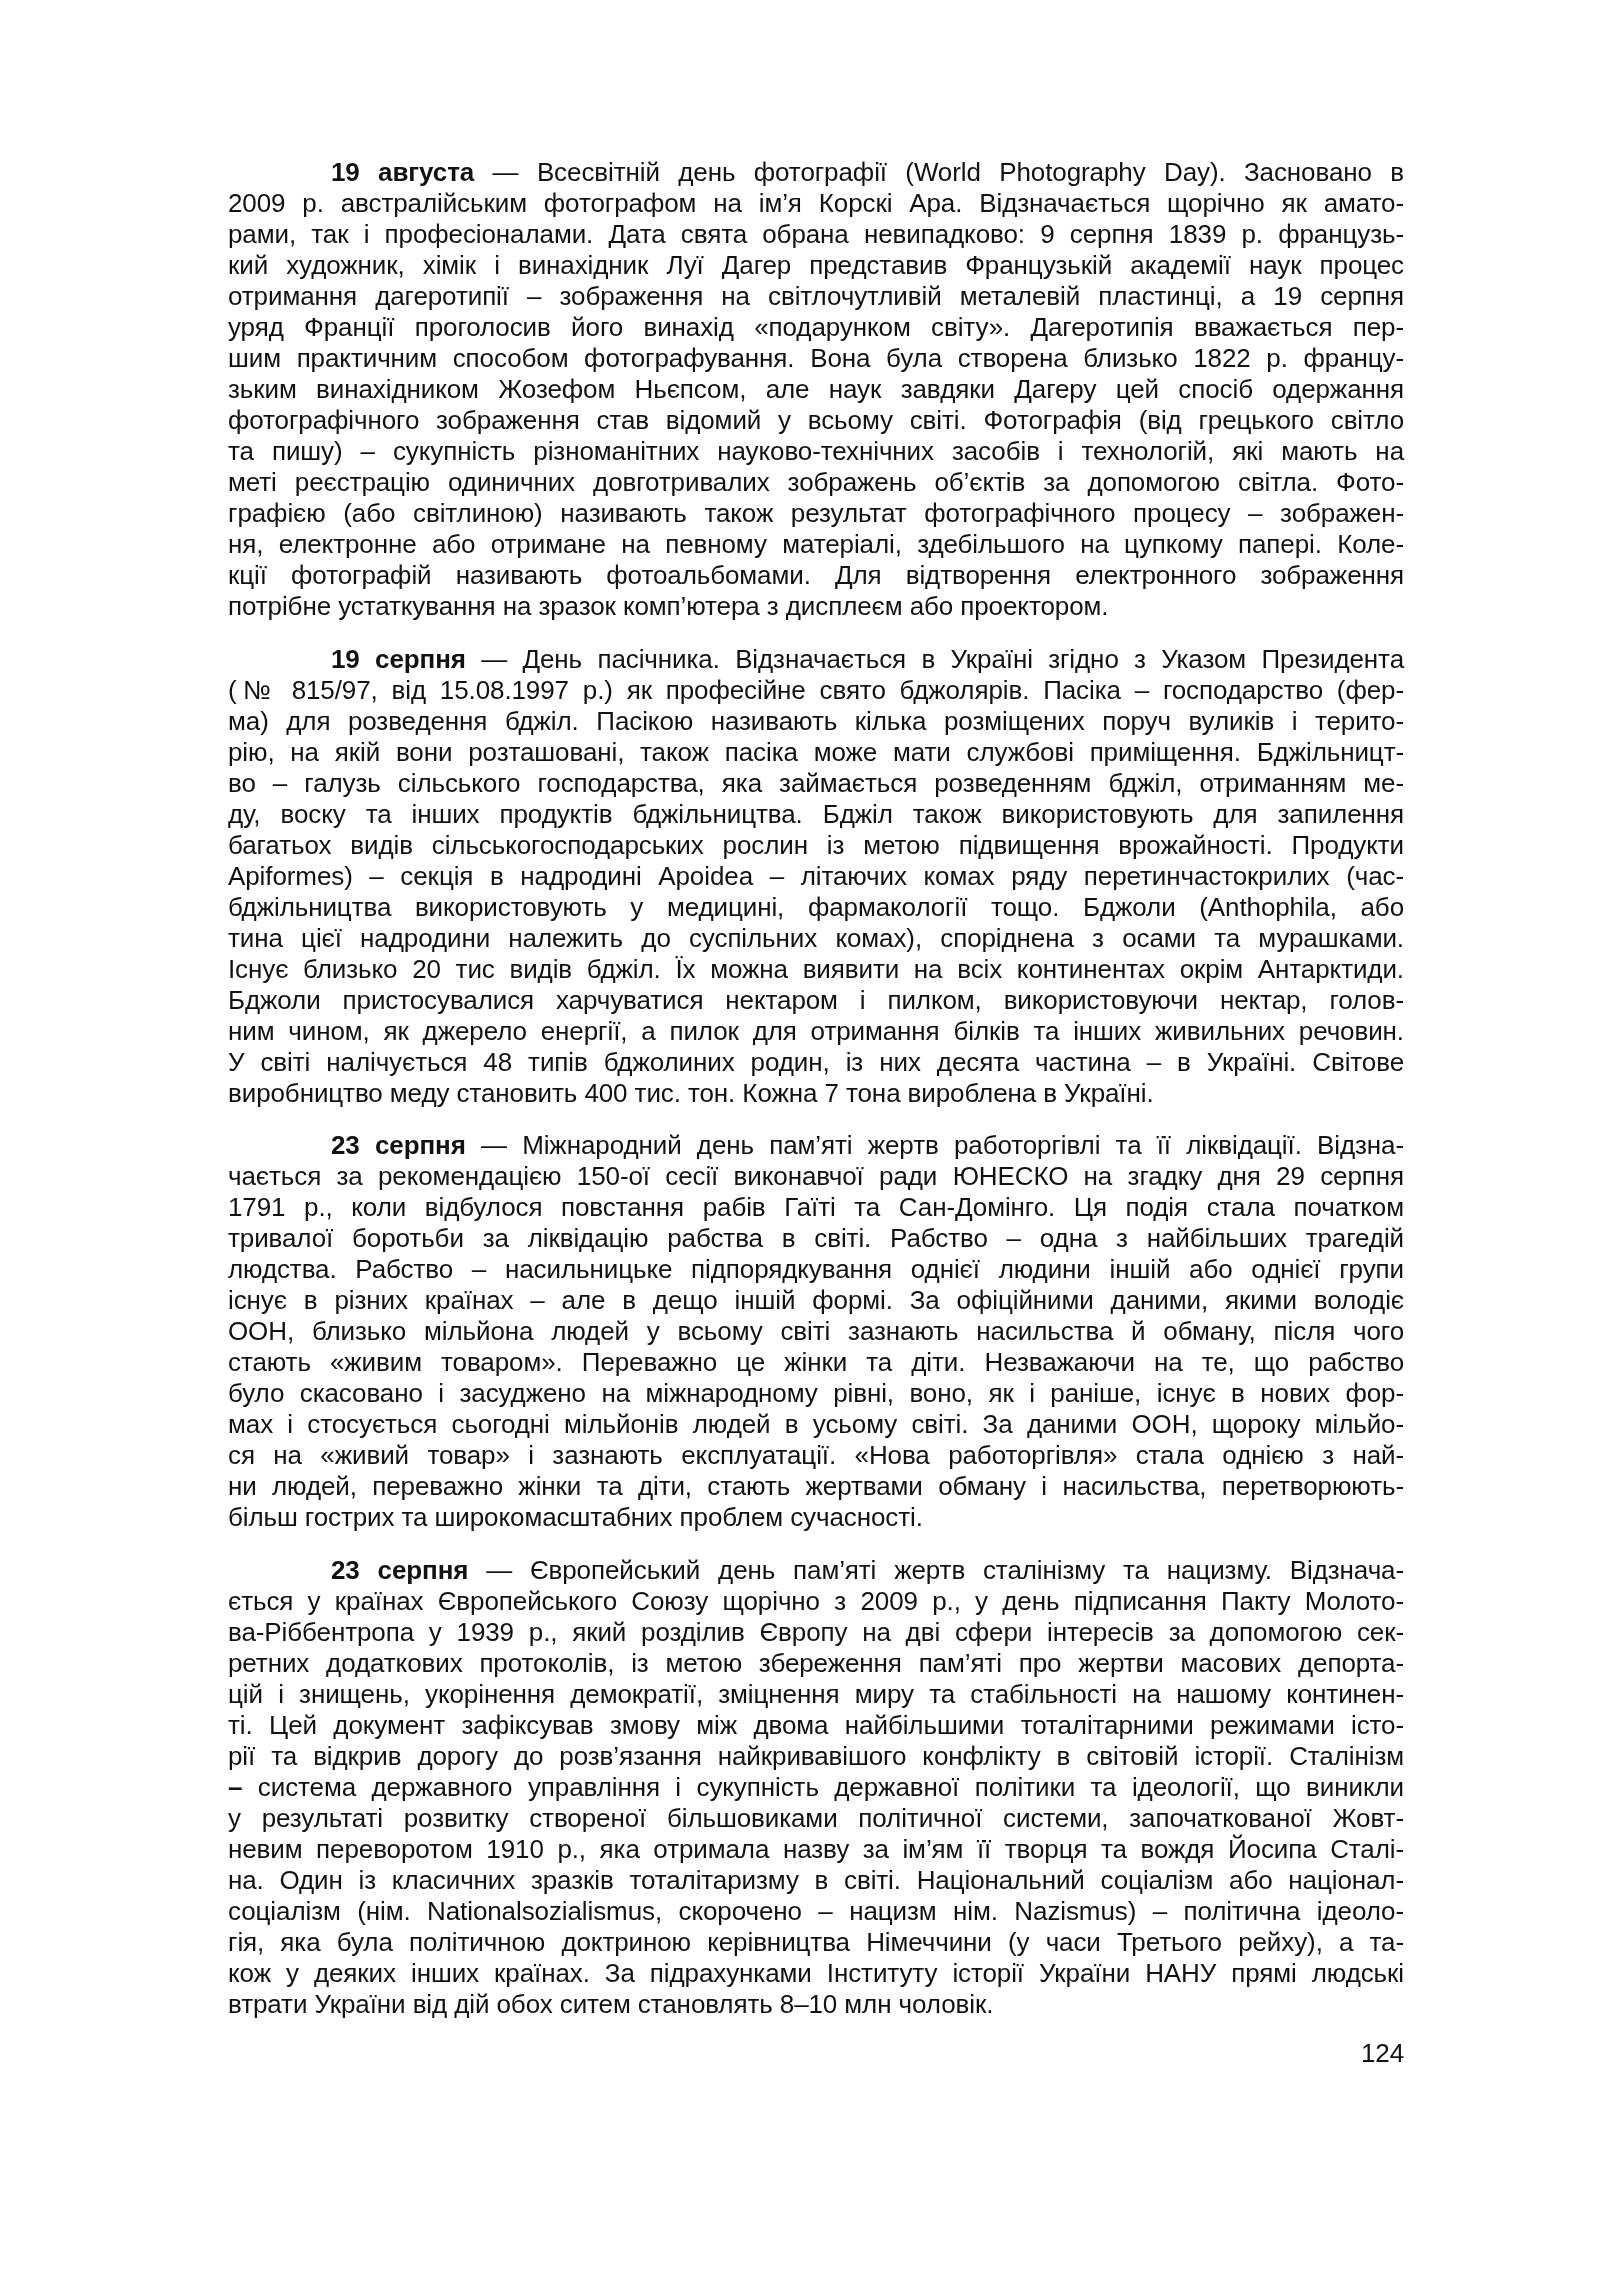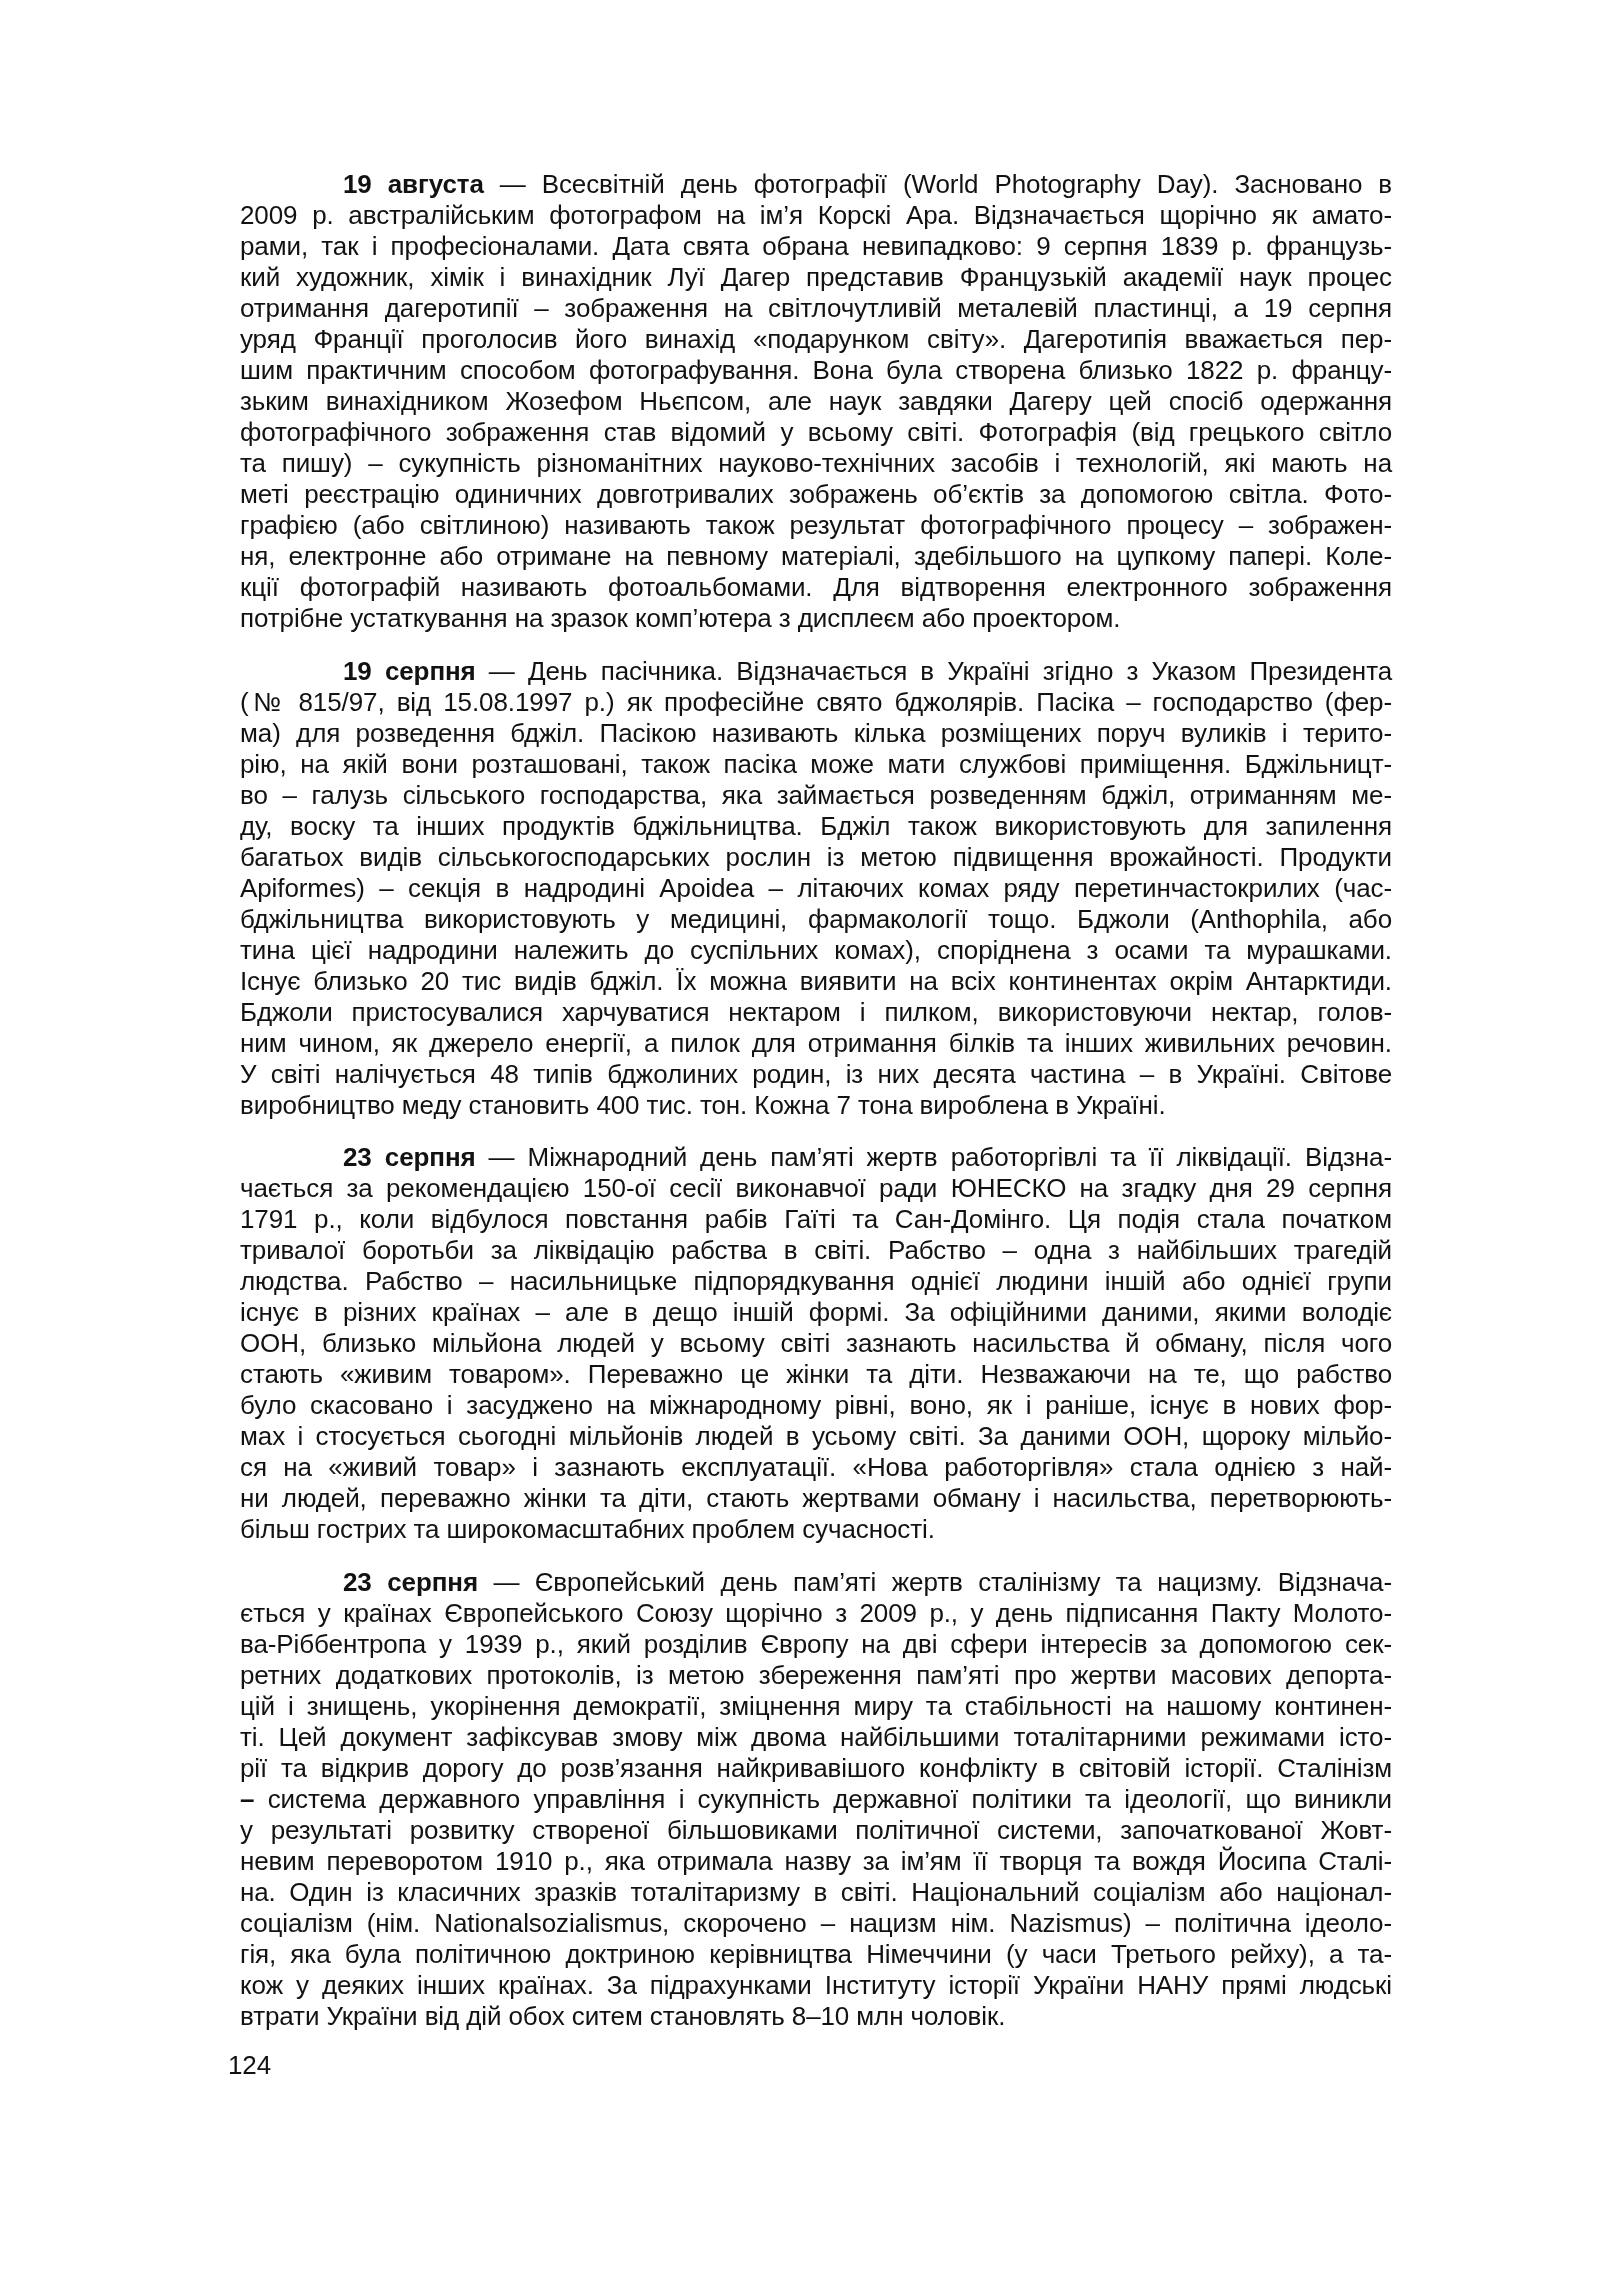"19 августа — Всесвітній день" .para { margin: 12px -> 0 }
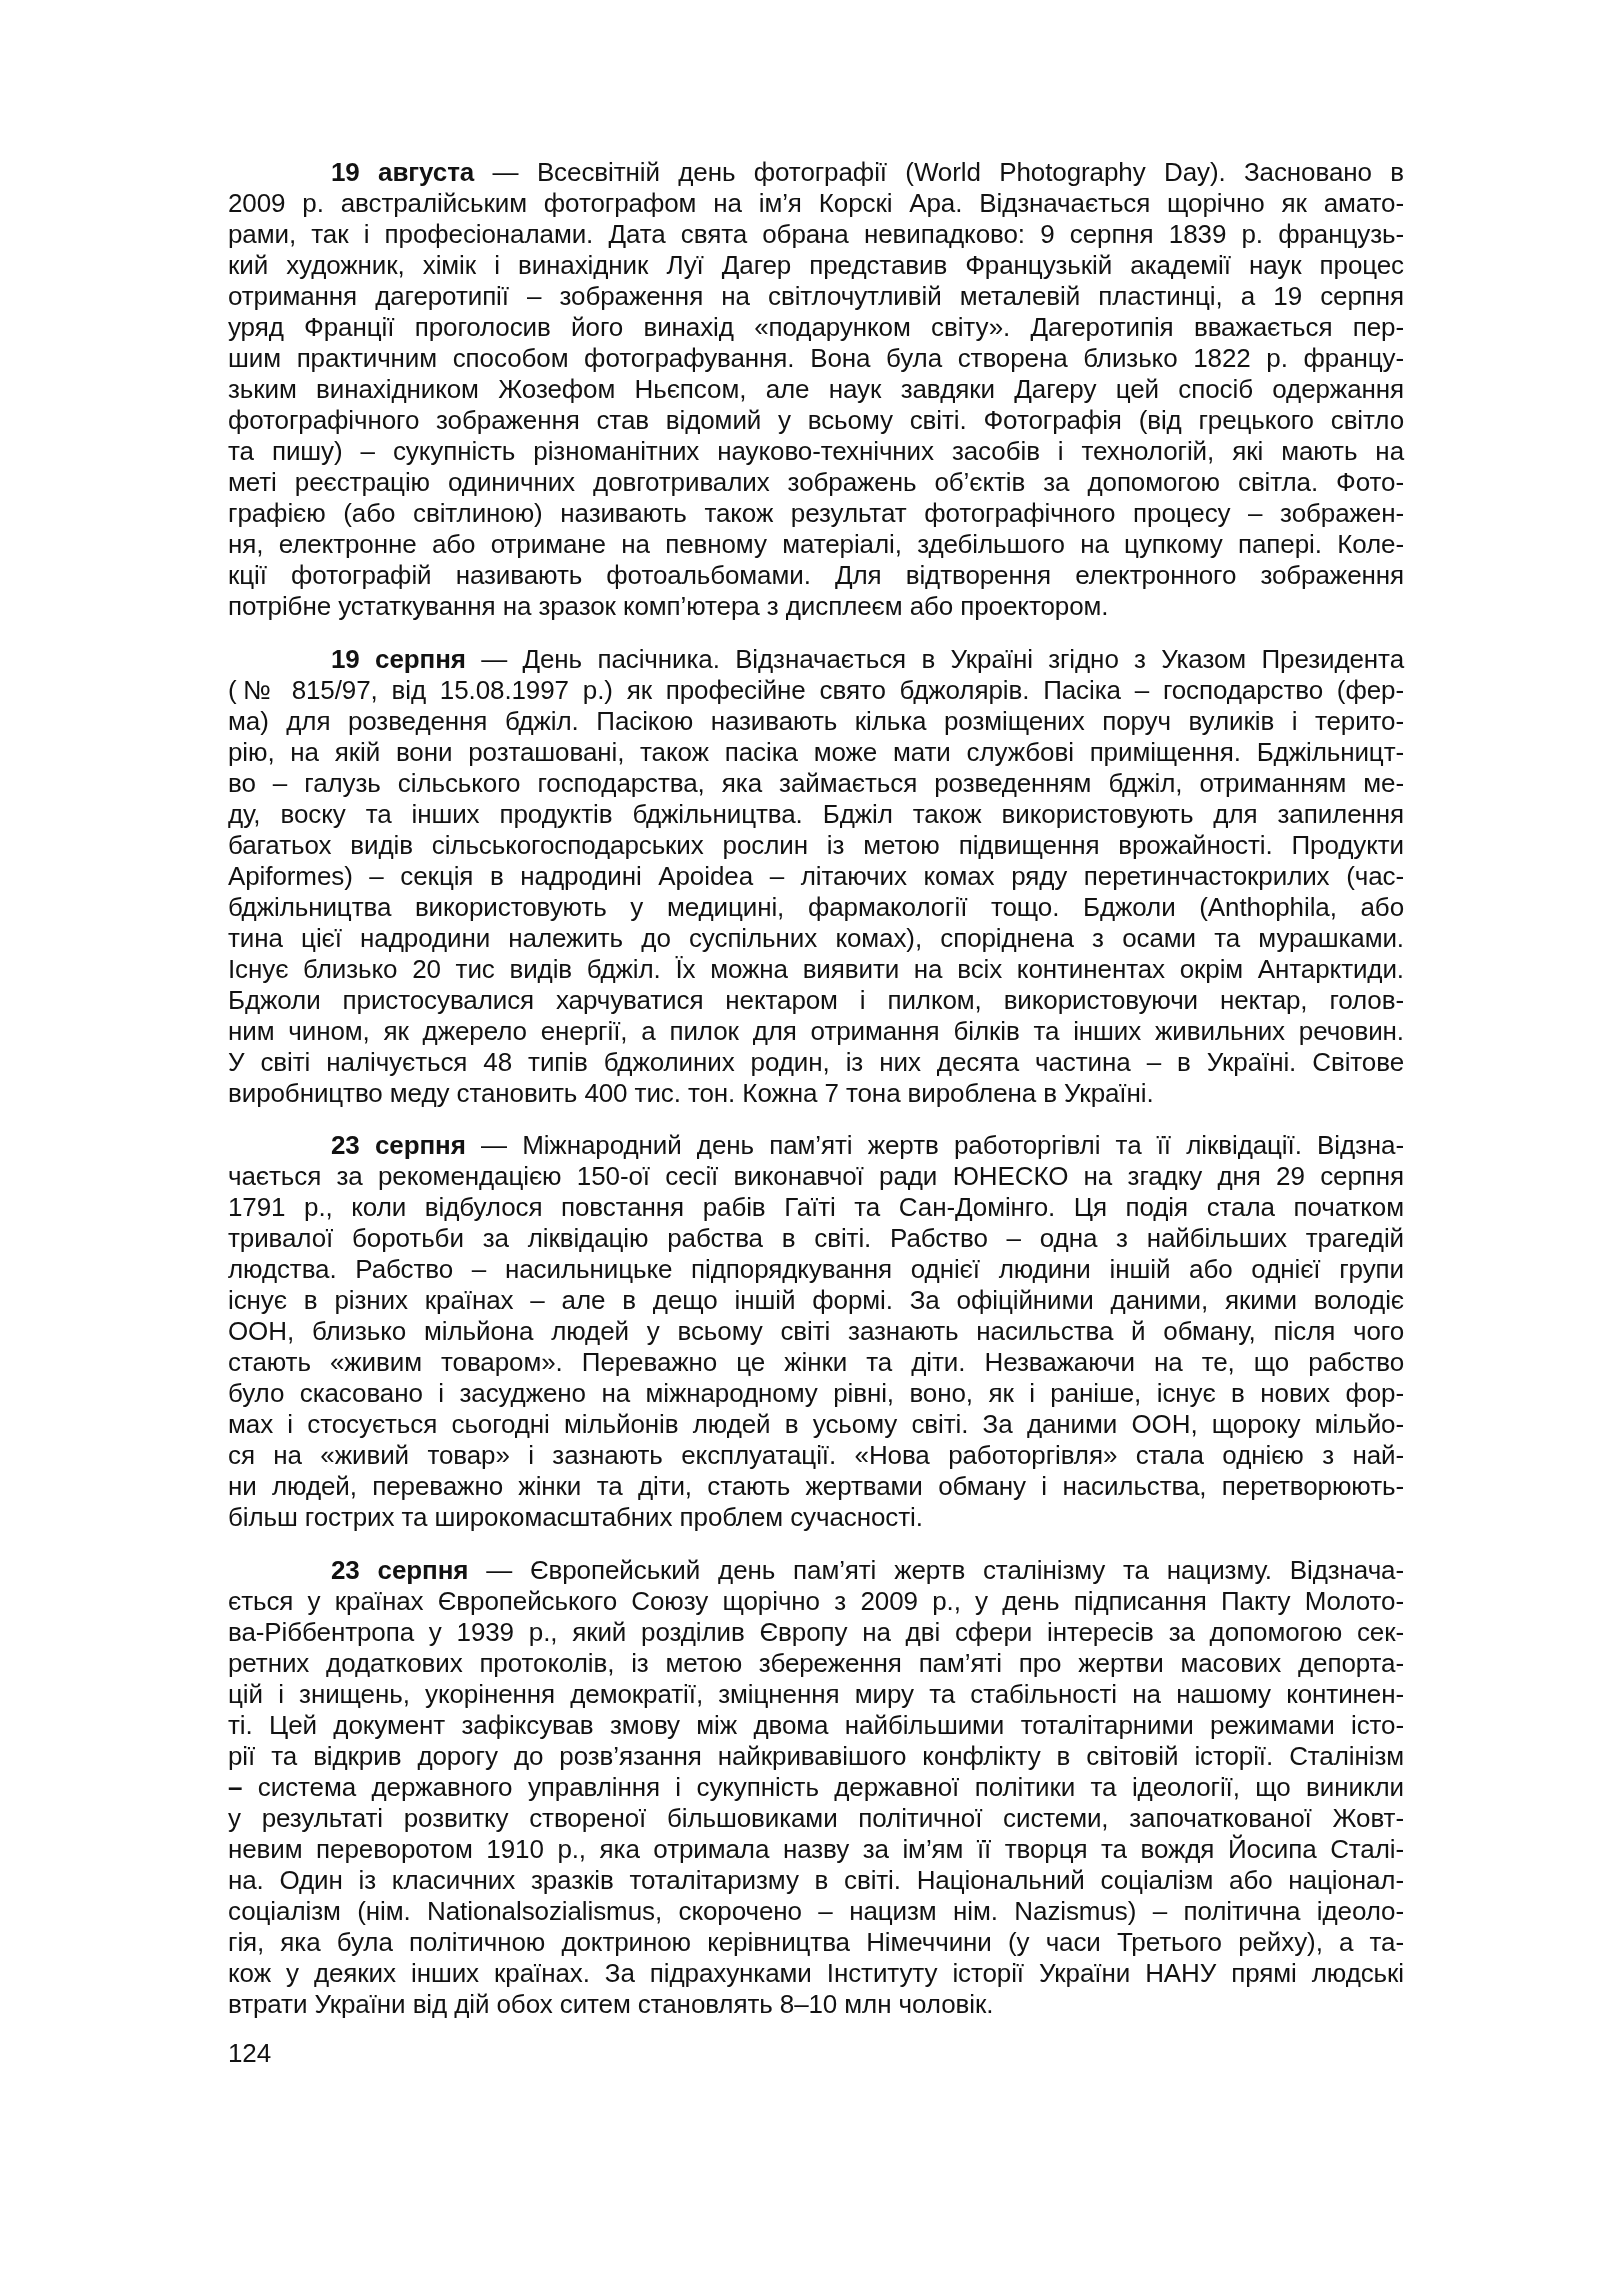"124" .page-number { text-align: left -> right }
